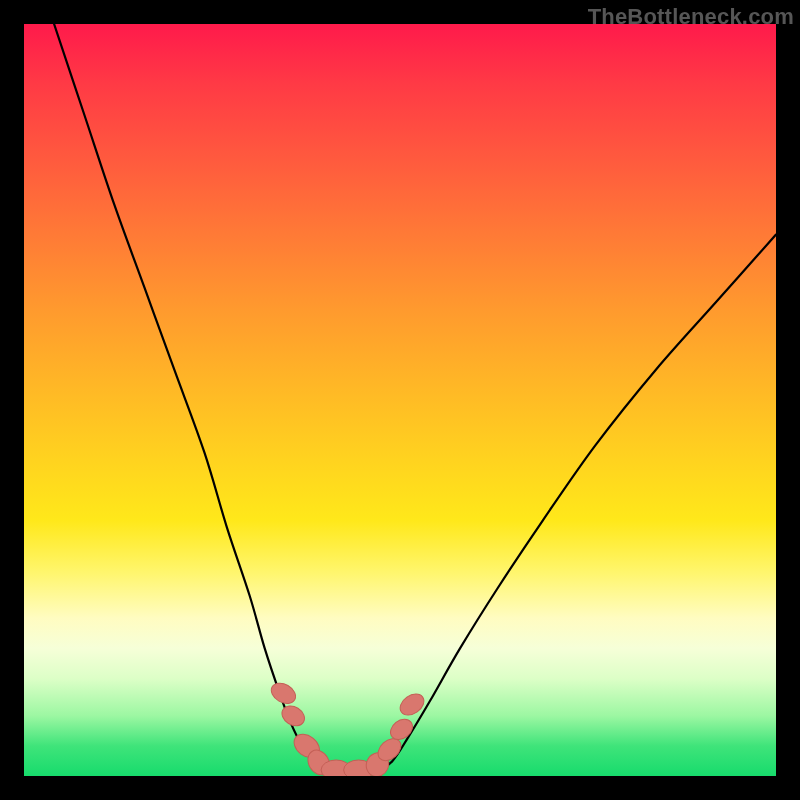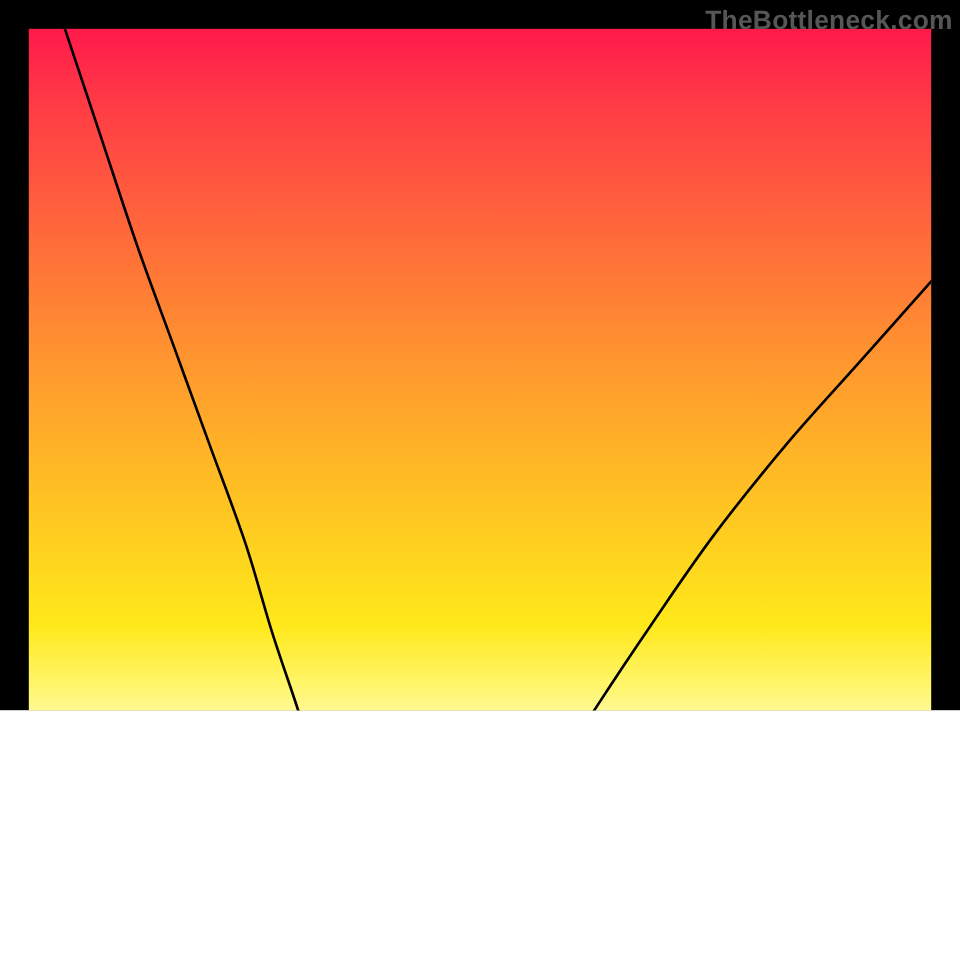"TheBottleneck.com" .stage { height: 592px -> 800px }
